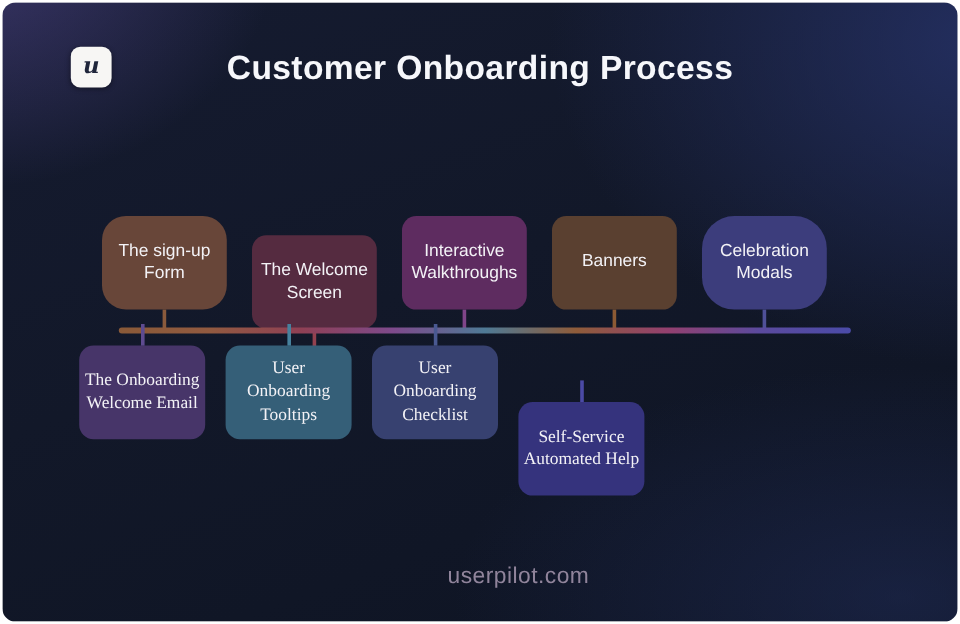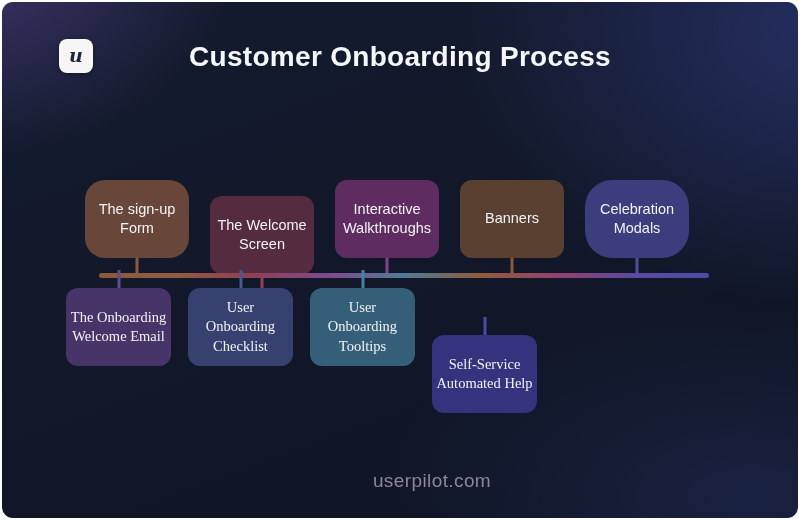"User Onboarding Checklist" div.pbox { order: before "User Onboarding Tooltips" -> after "User Onboarding Tooltips" }
